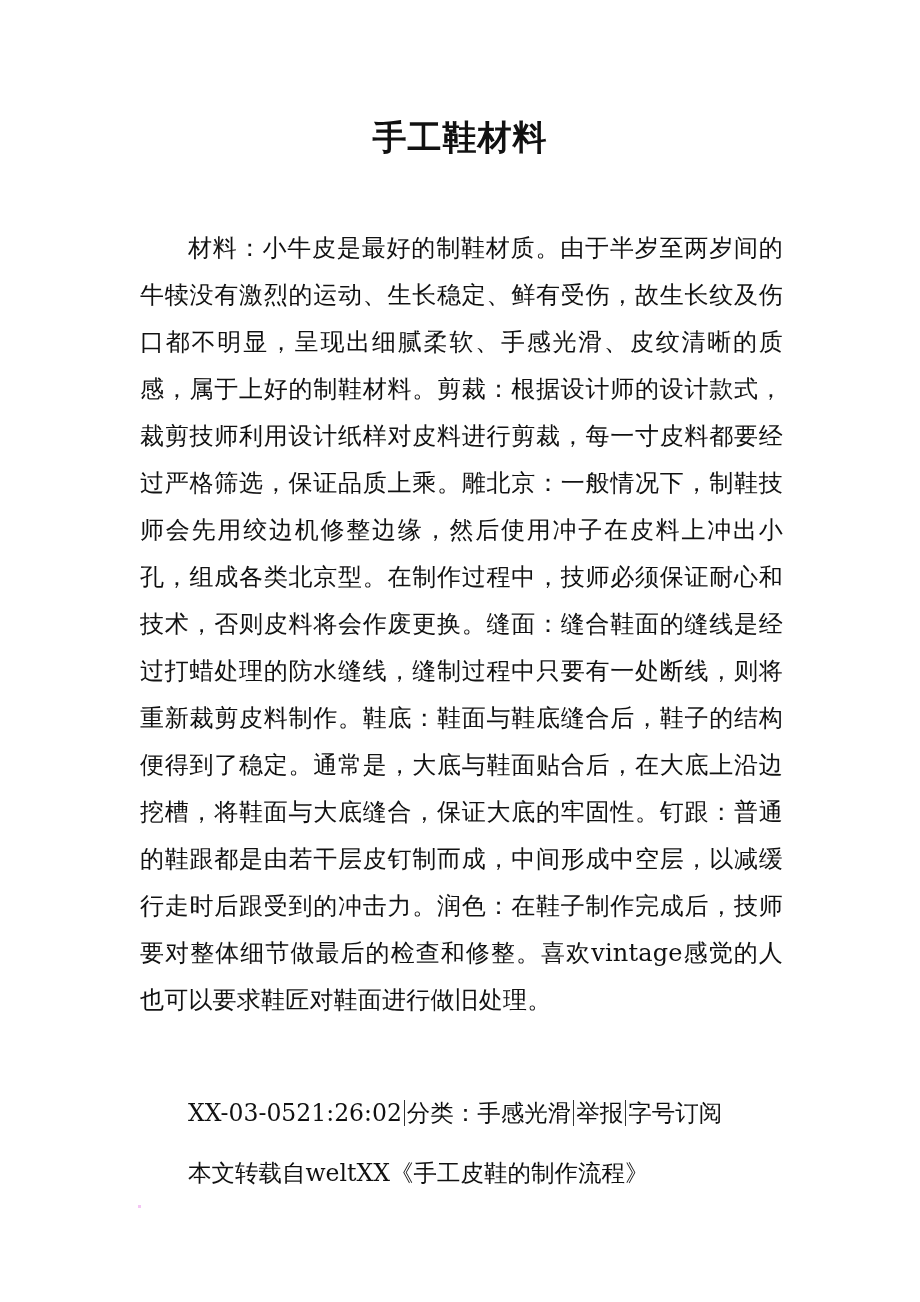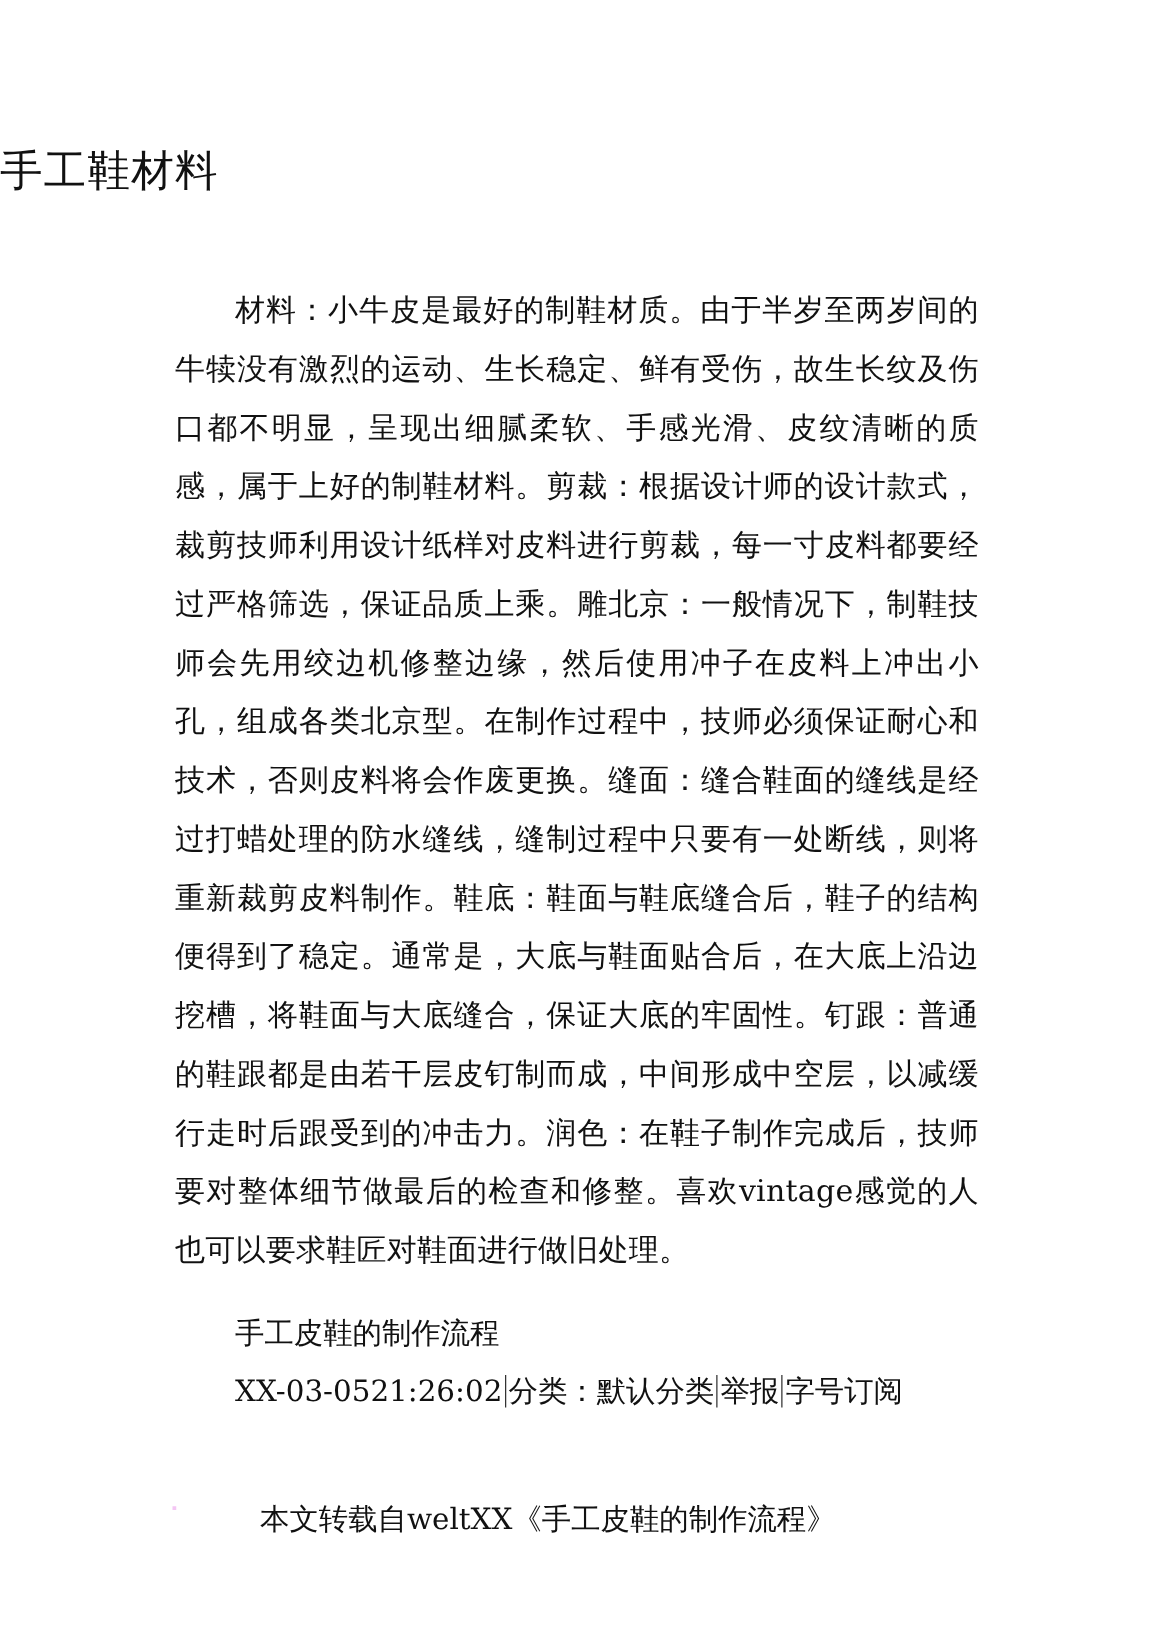"手工鞋材料" .title { font-weight: normal -> bold; text-align: none -> center }
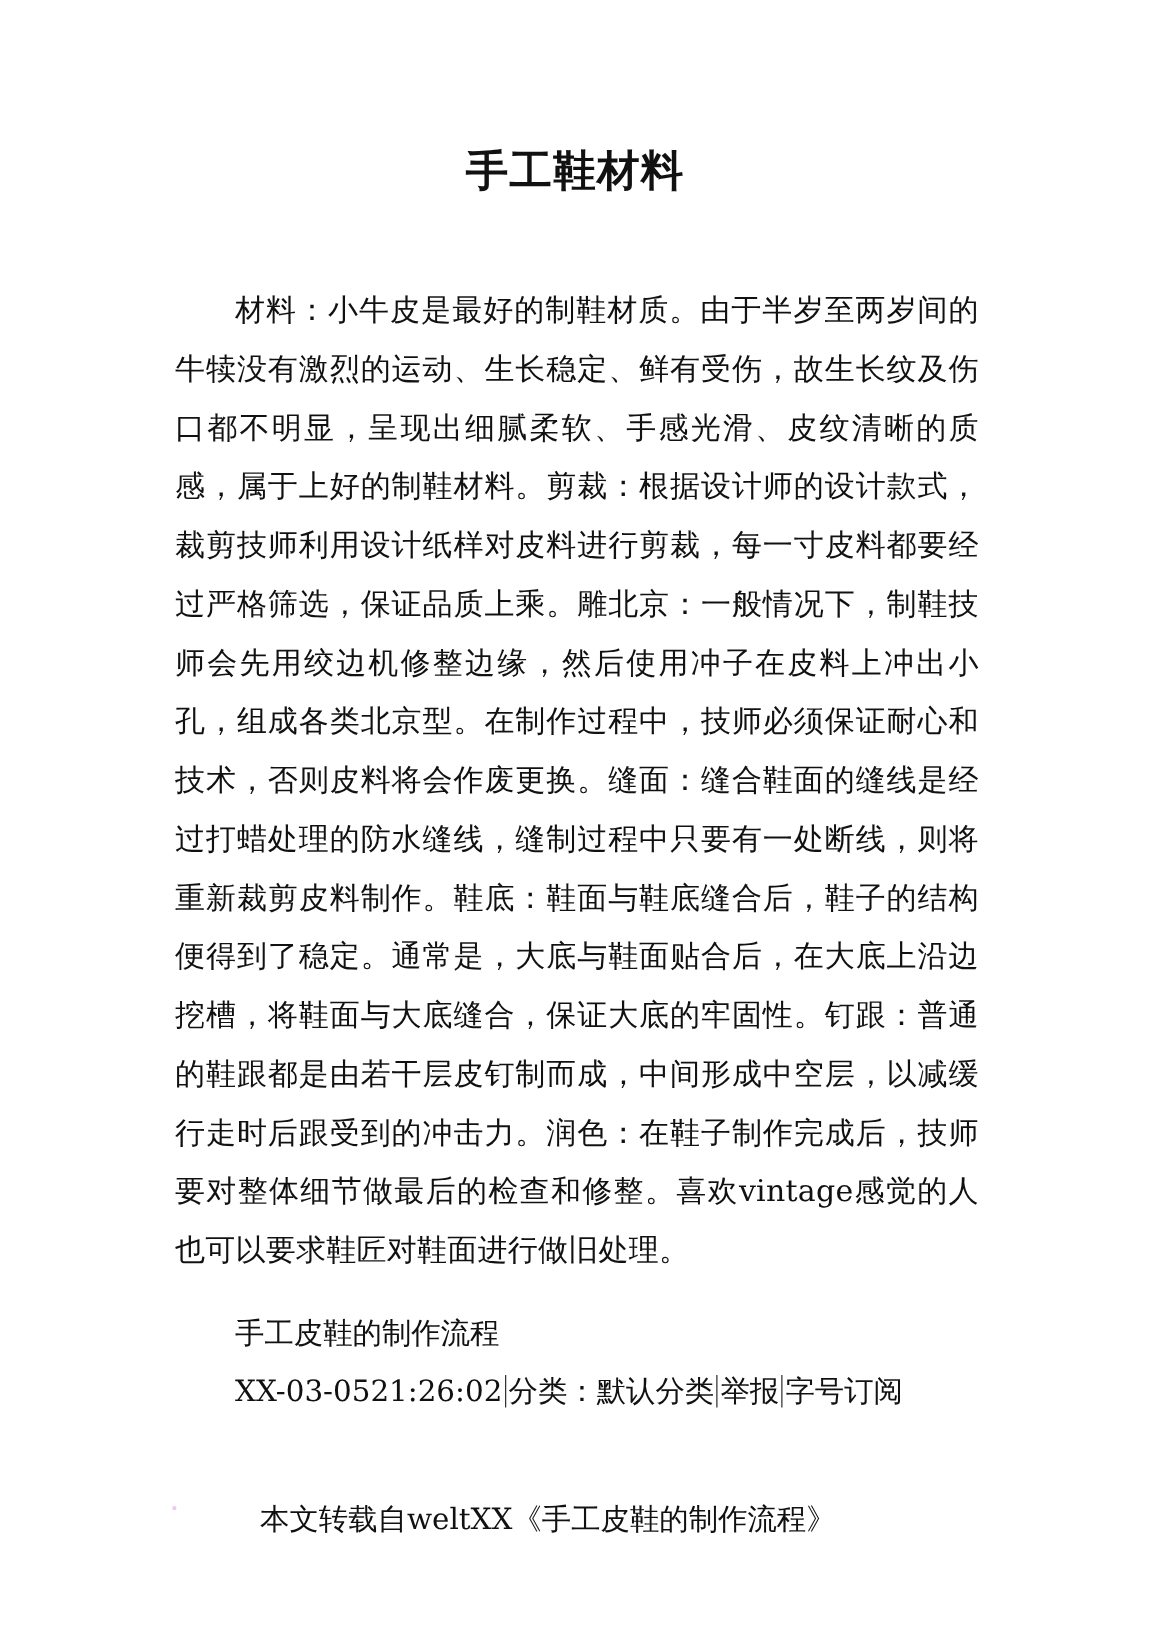"手工皮鞋的制作流程" p.para { html: <p>手工皮鞋的制作流程</p> -> none }
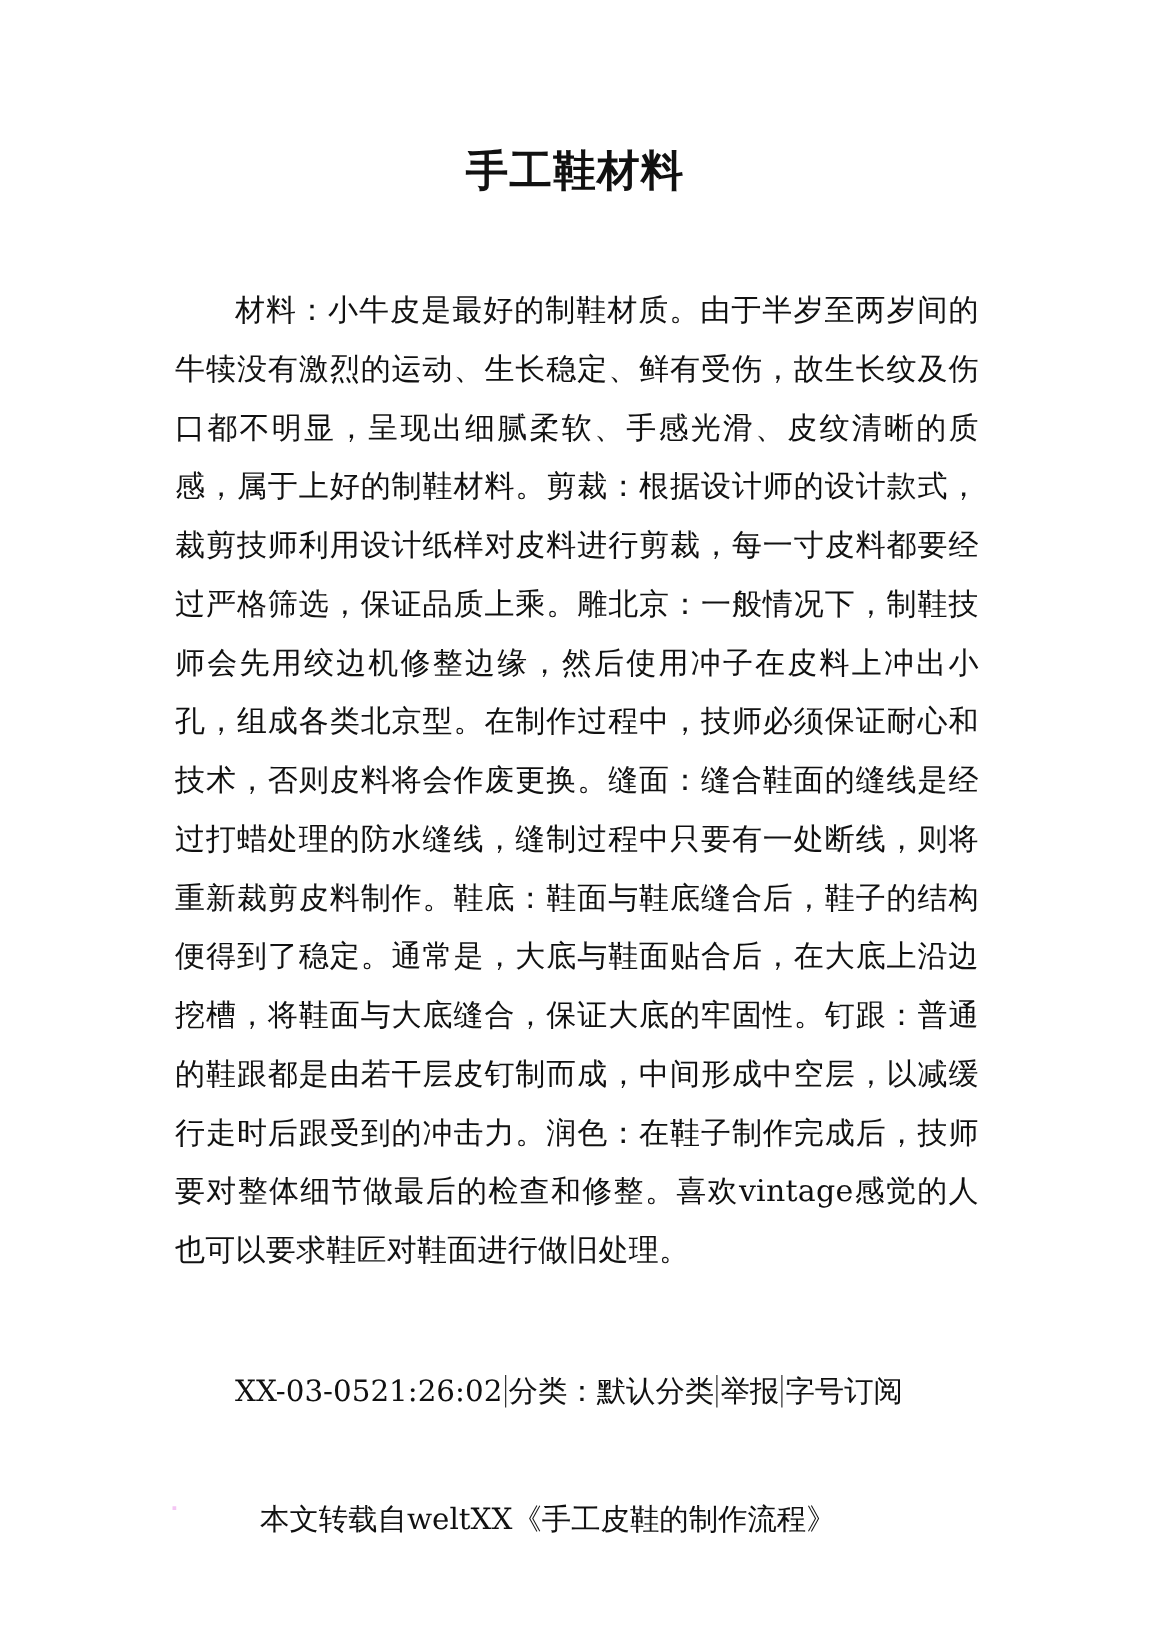"分类：默认分类" span { text: 默认分类 -> 手感光滑 }
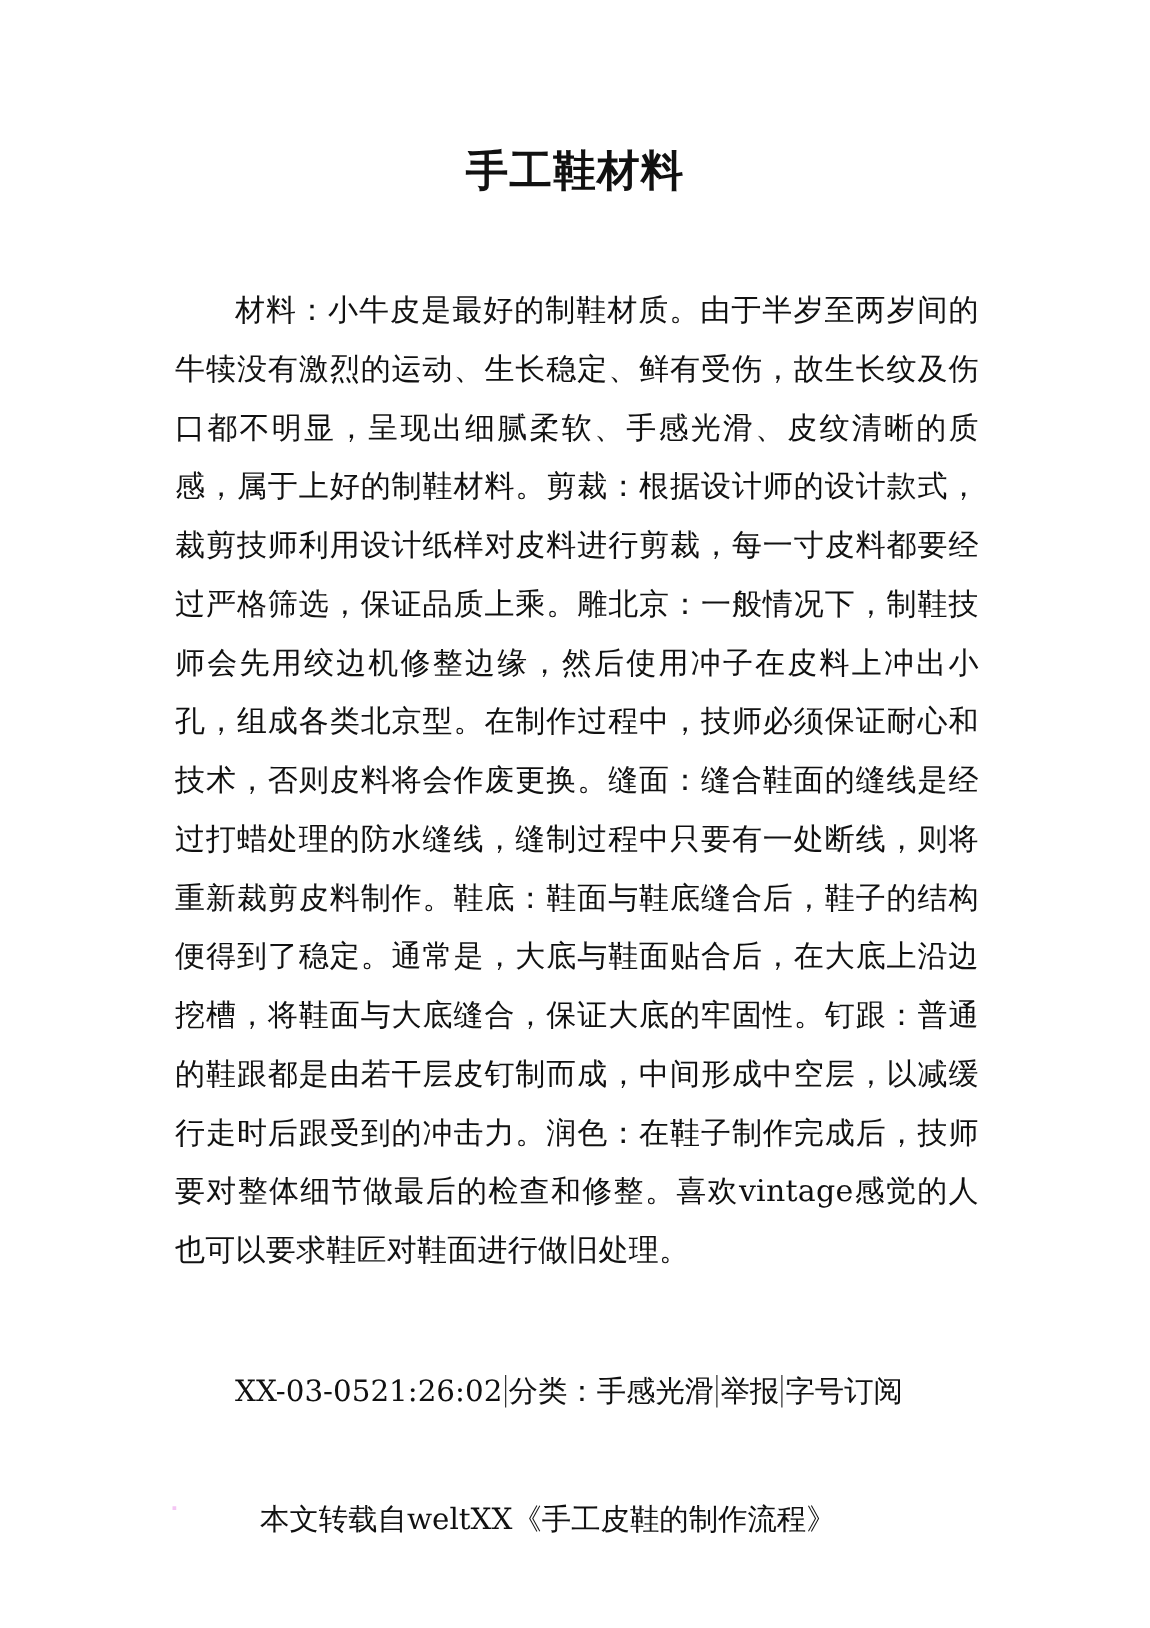"本文转载自weltXX《手工皮鞋的制作流程》" .para.p3 { margin-left: 20px -> none; top: 1192px -> 1150px }
